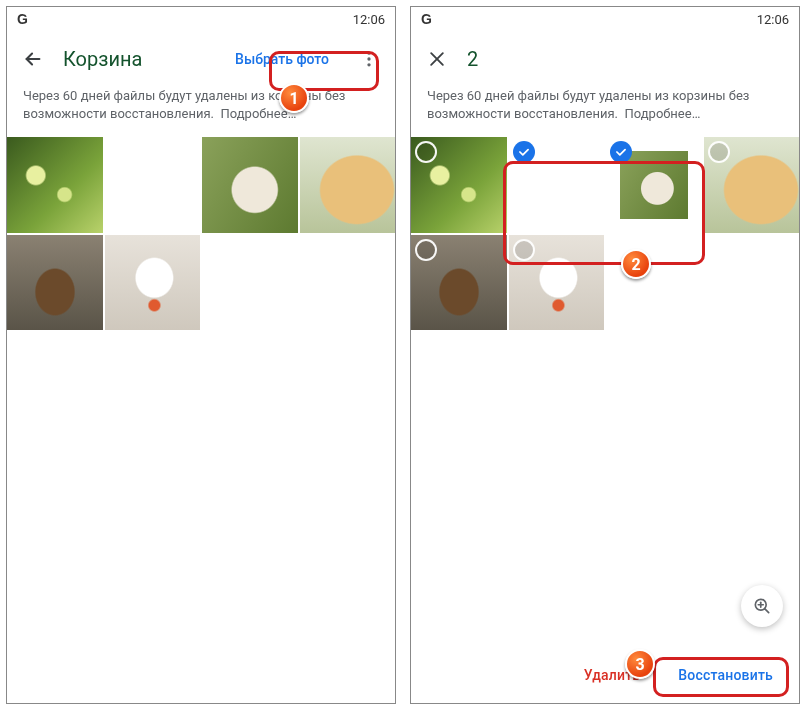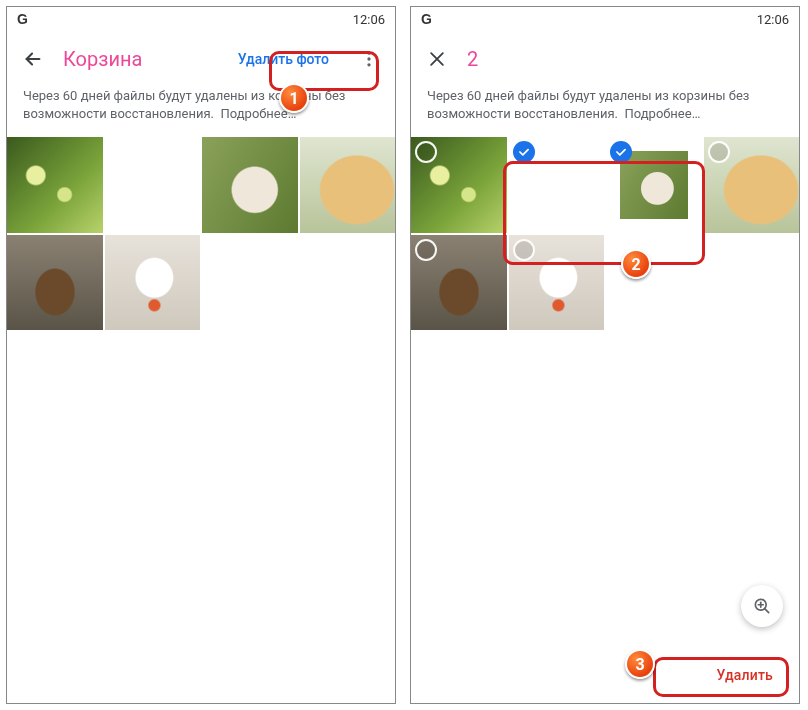"Корзина" .title { color: #ec4899 -> #14532d }
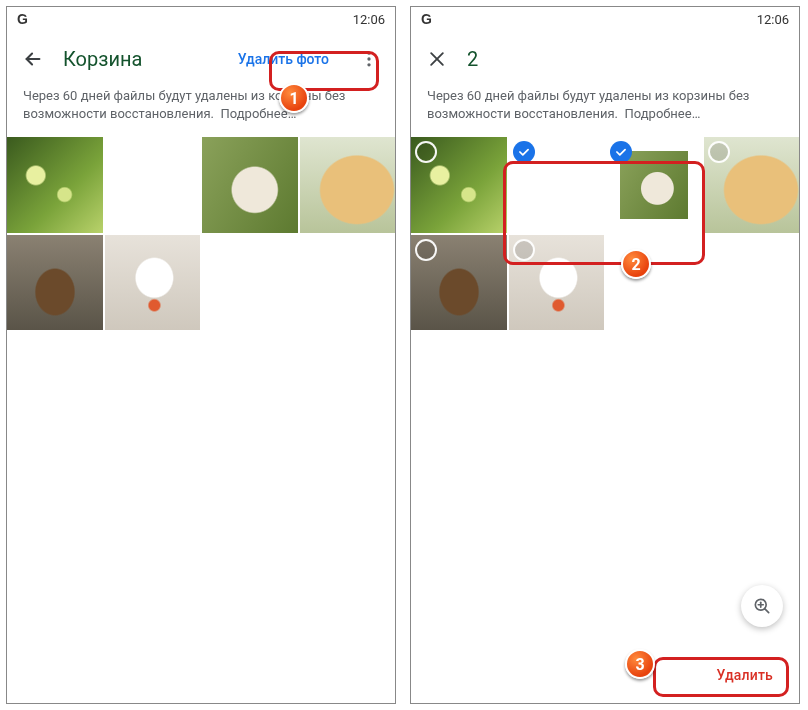"Удалить фото" div.select-photo-btn { text: Удалить -> Выбрать }
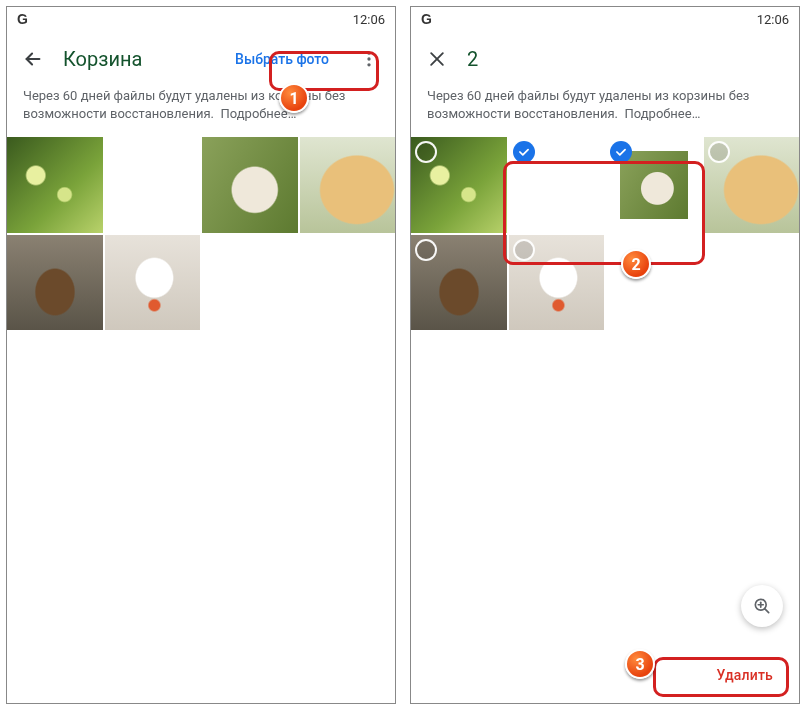"Восстановить" div.txtbtn { html: none -> <div>Восстановить</div> }
